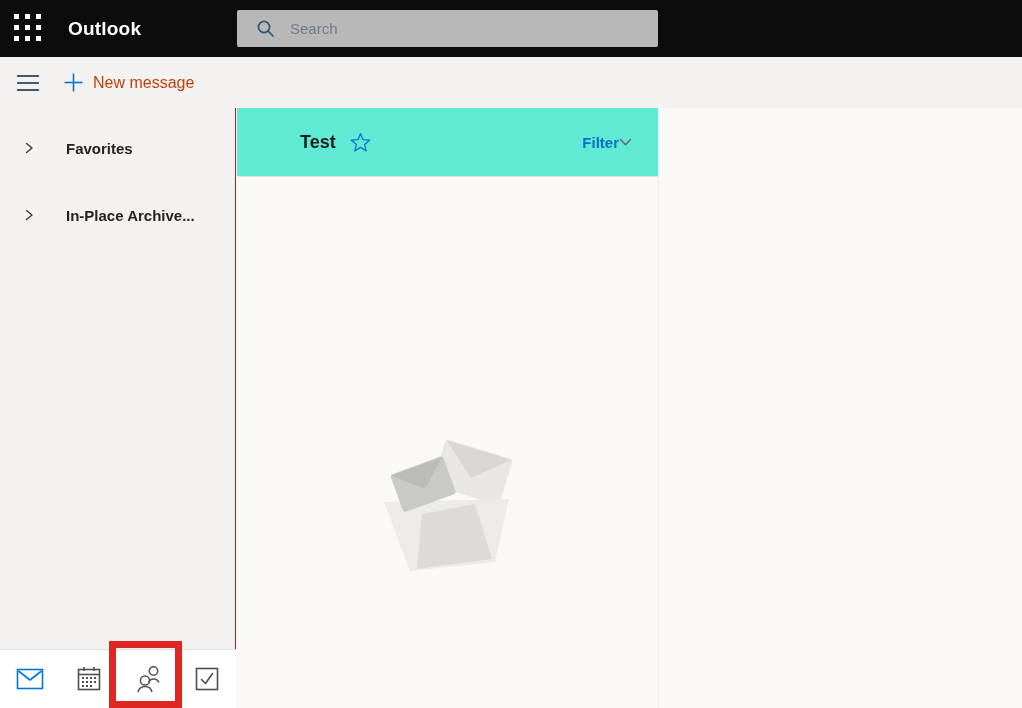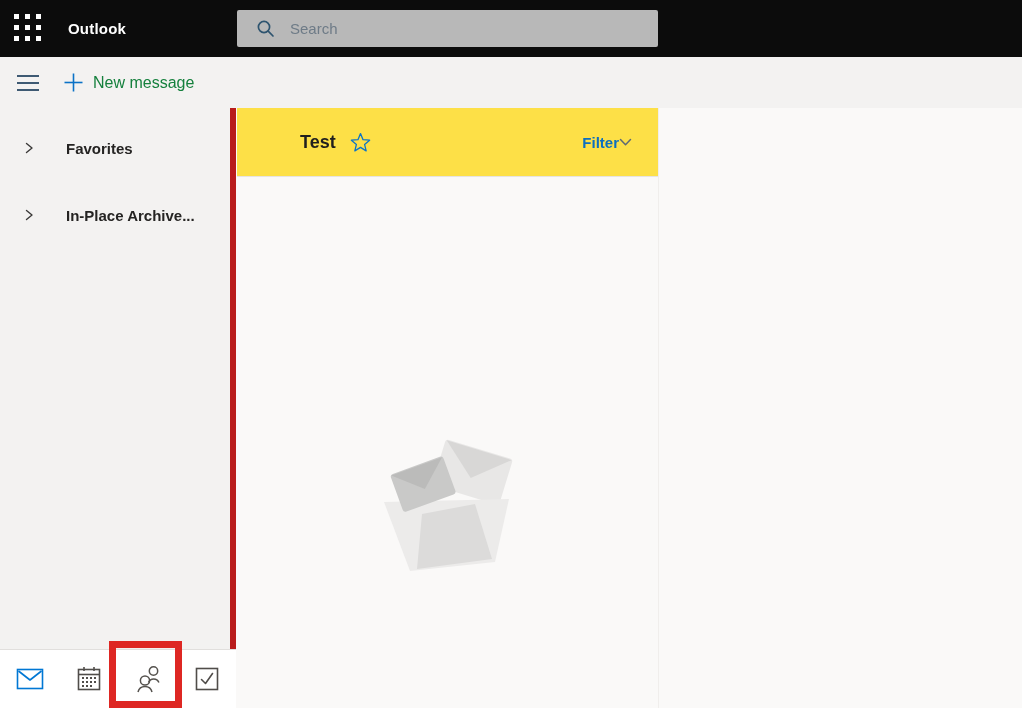"Outlook" .brand { font-size: 15px -> 19px }
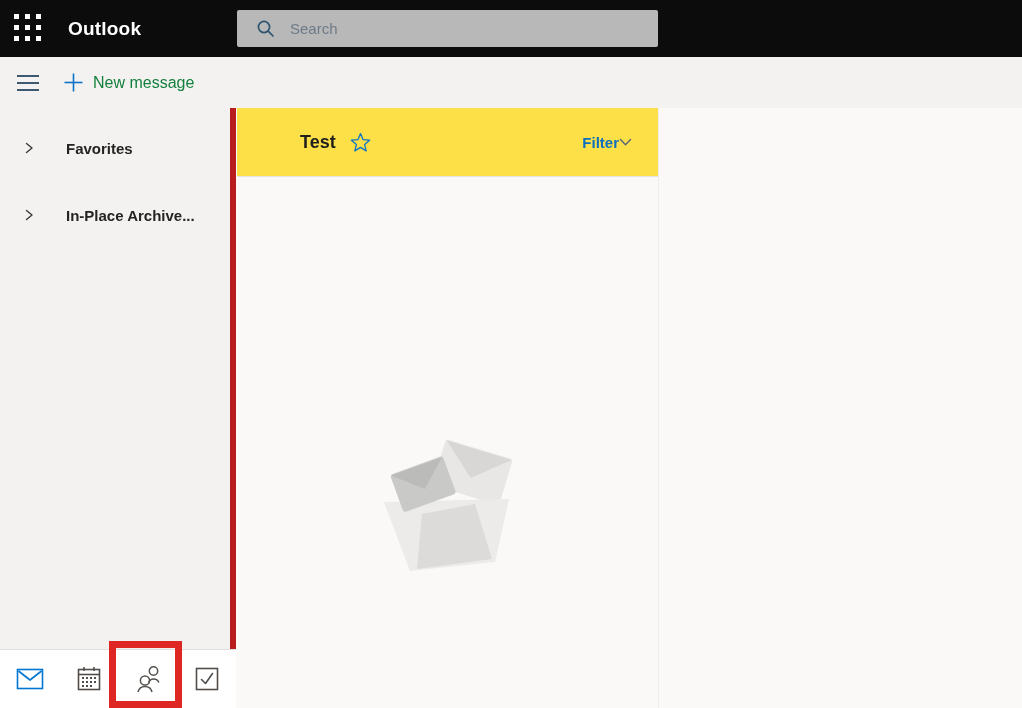"New message" .new-message { color: #15803d -> #c2410c }
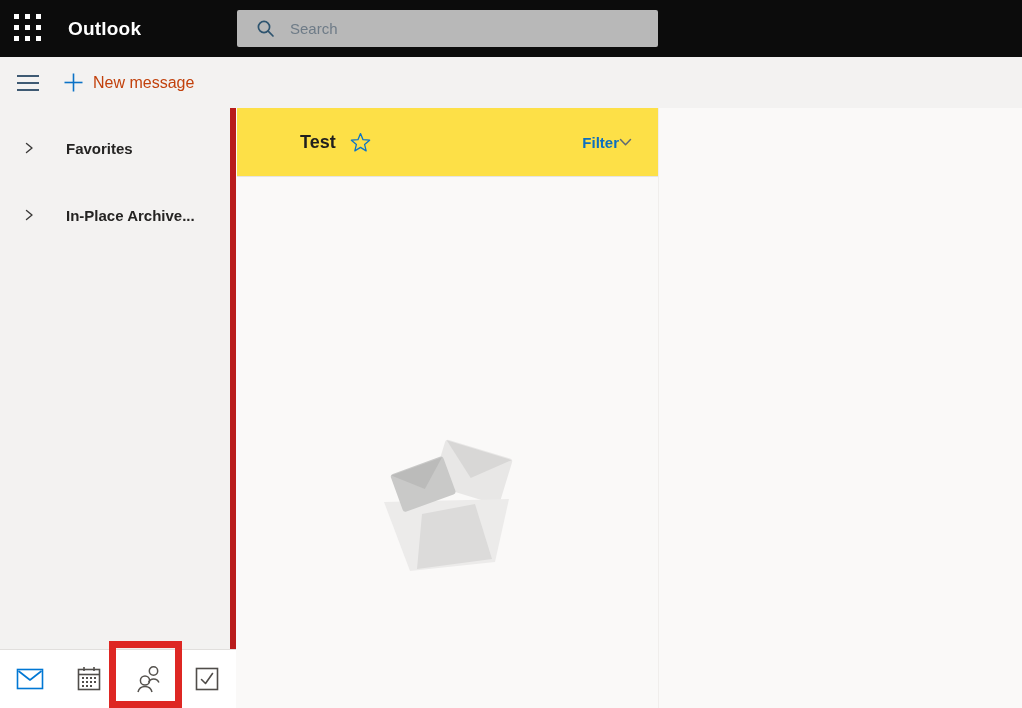"Favorites" .sidebar-col { border-right: 6px solid #b91c1c -> 1px solid #b91c1c }
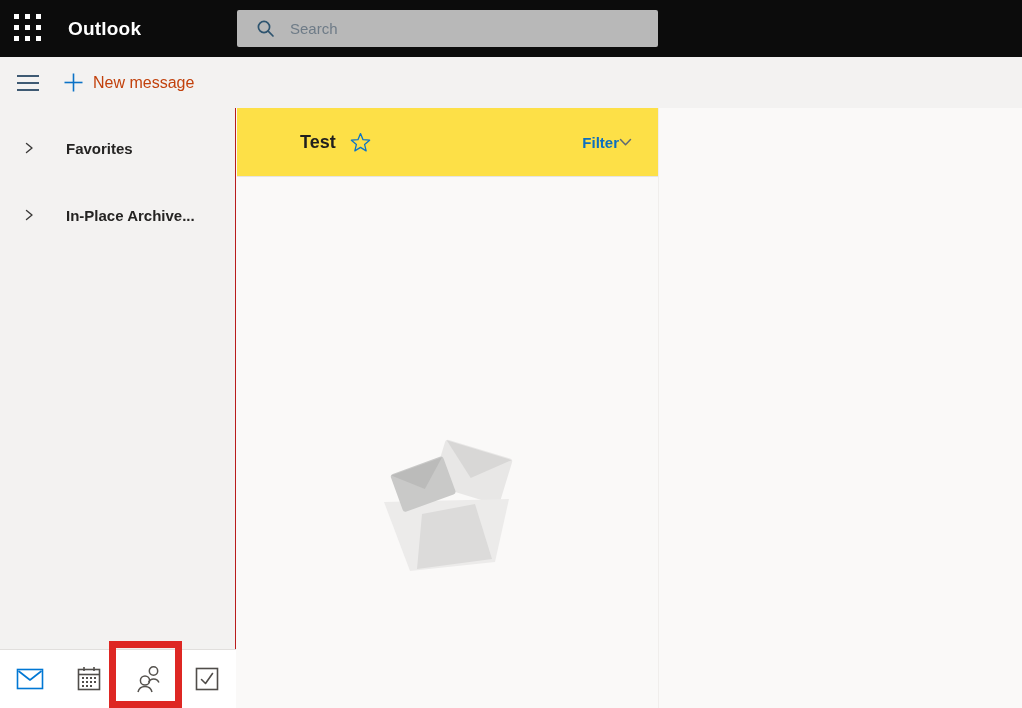"Test" .list-header { background: #fde047 -> #5eead4 }
